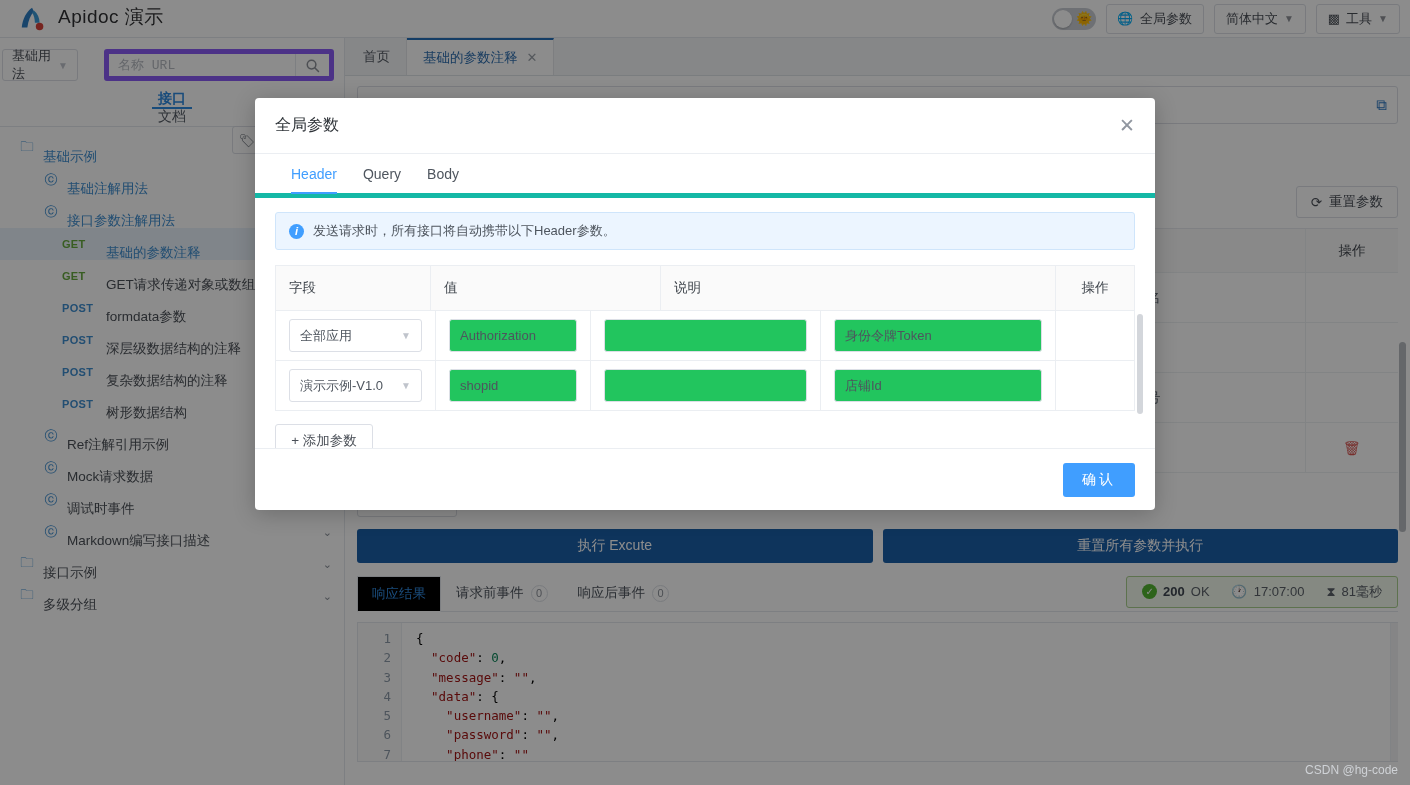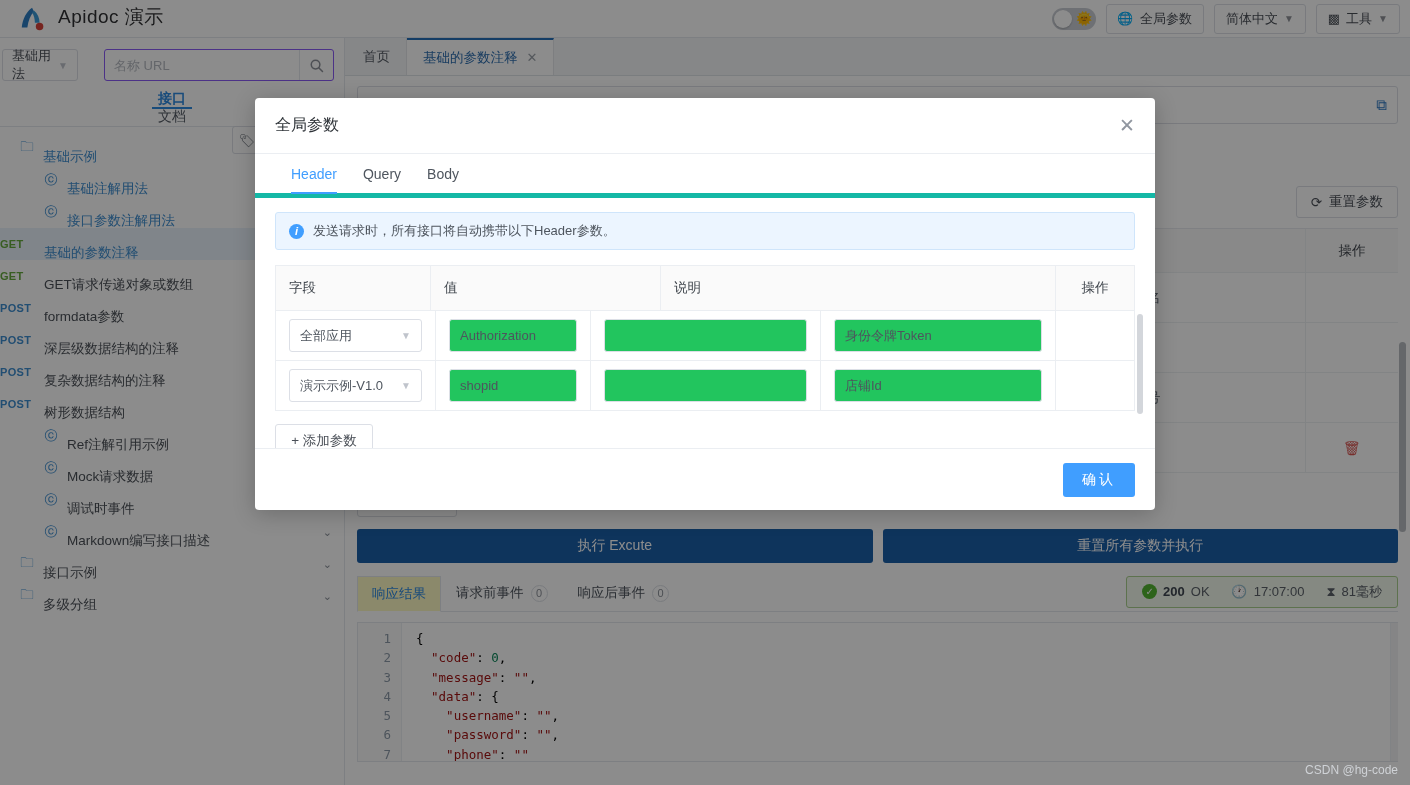"名称 URL" .search-box { border: 1px solid #8b5cf6 -> 5px solid #8b5cf6; font-family: none -> Liberation Mono, monospace }
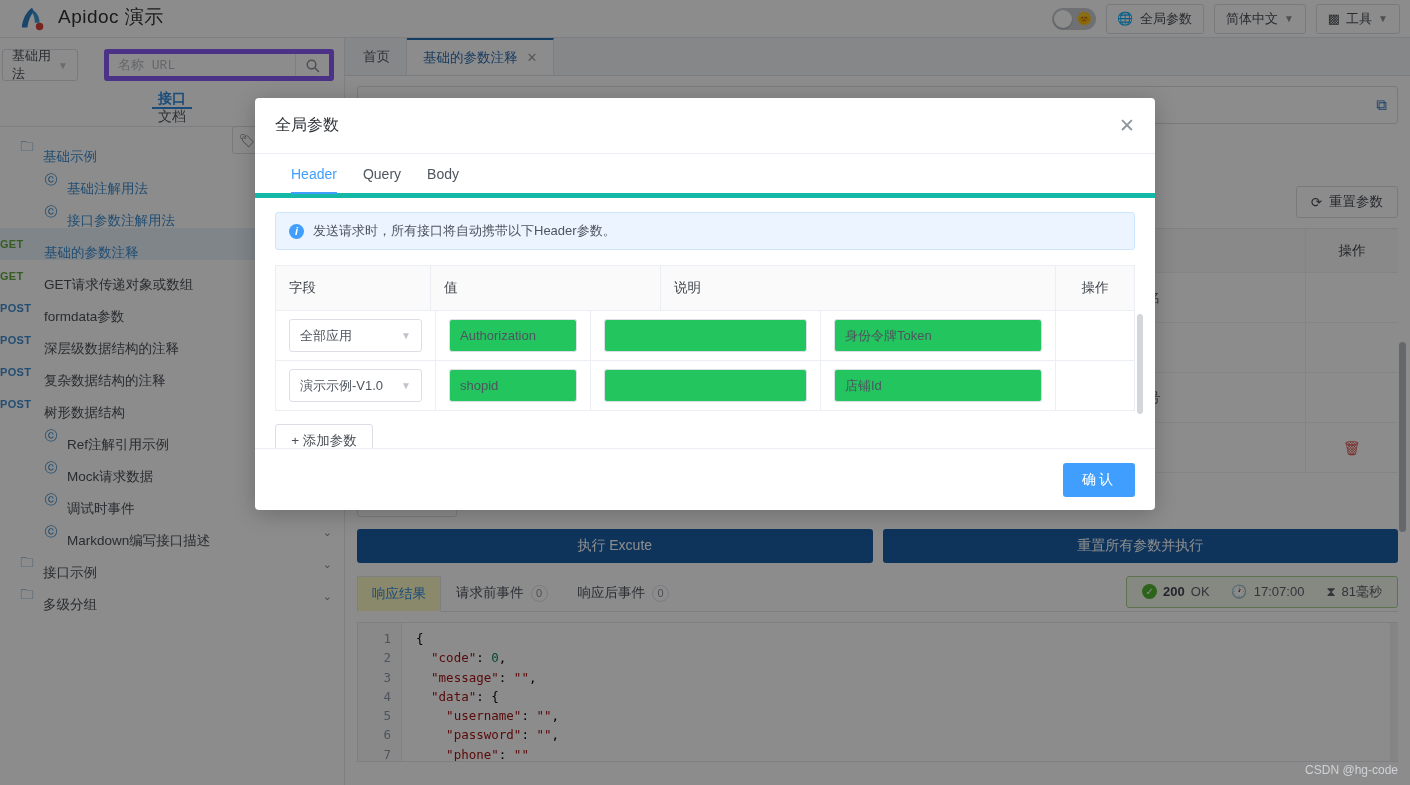"GET" .lv2 { padding-left: none -> 62px }
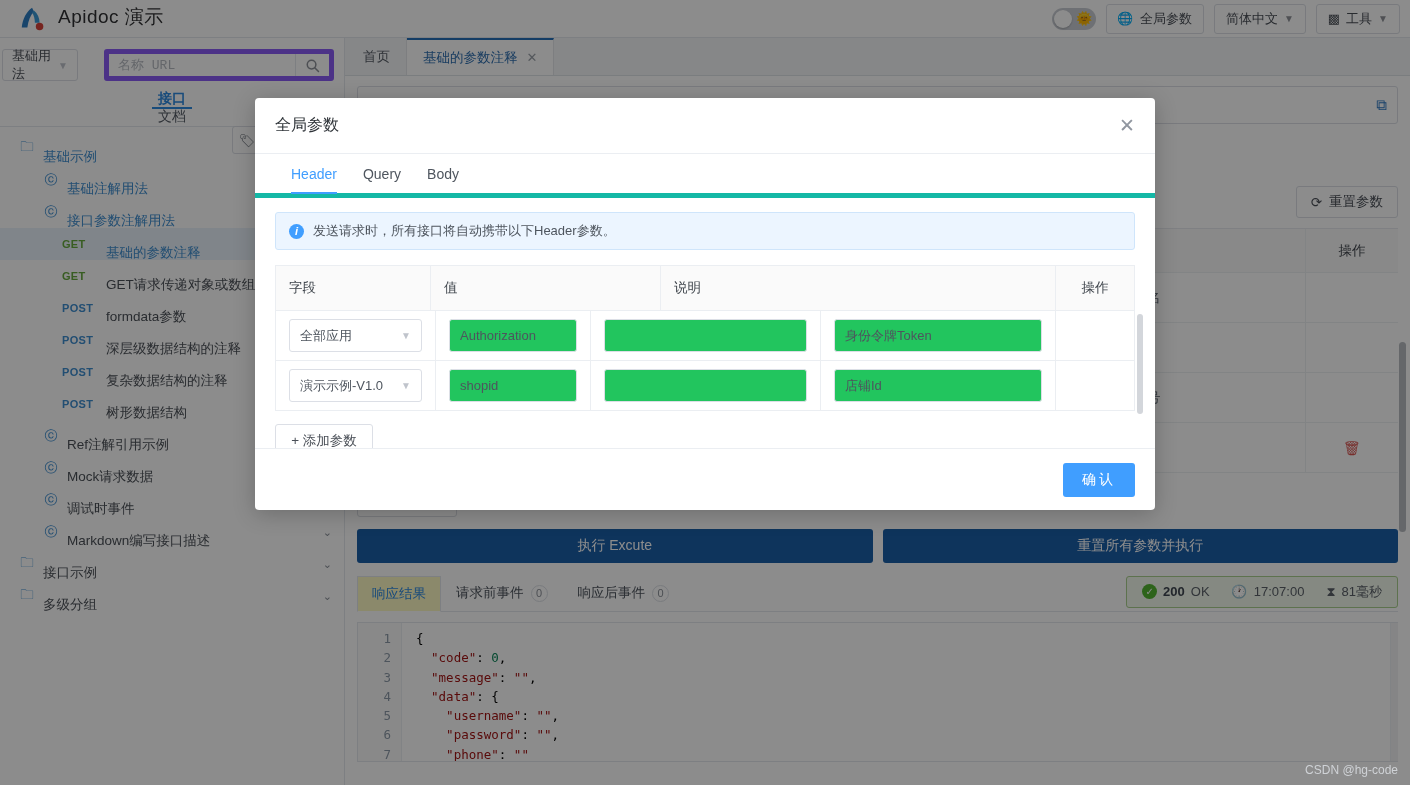"响应结果" .rtab.active { background: #fef9c3 -> #000000 }
